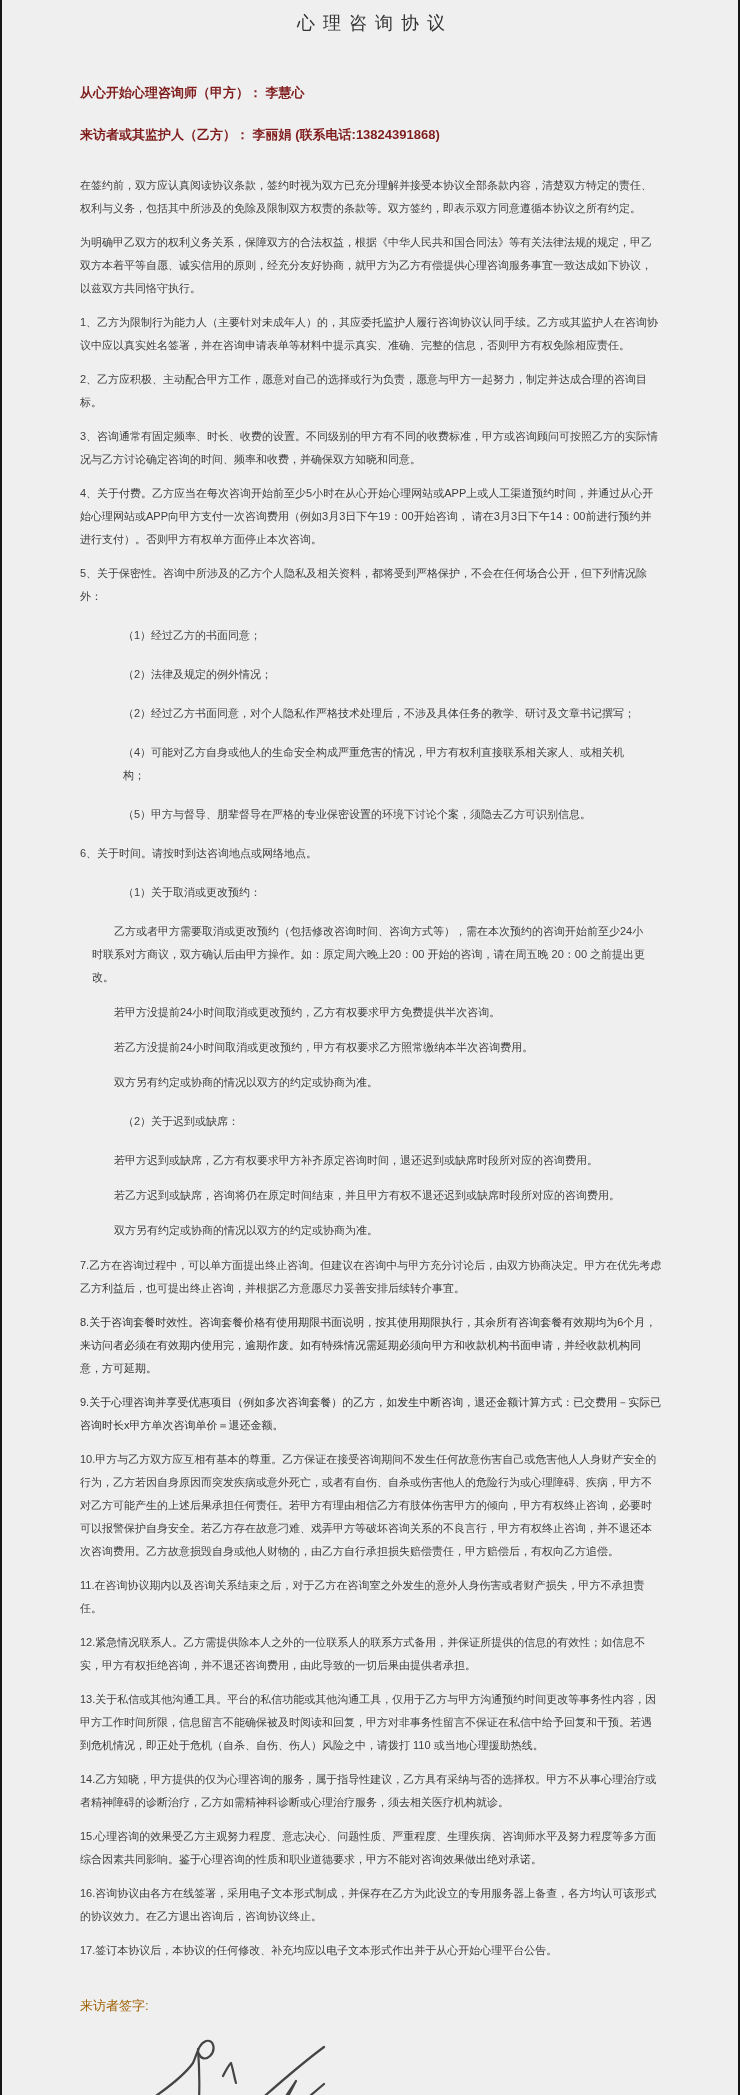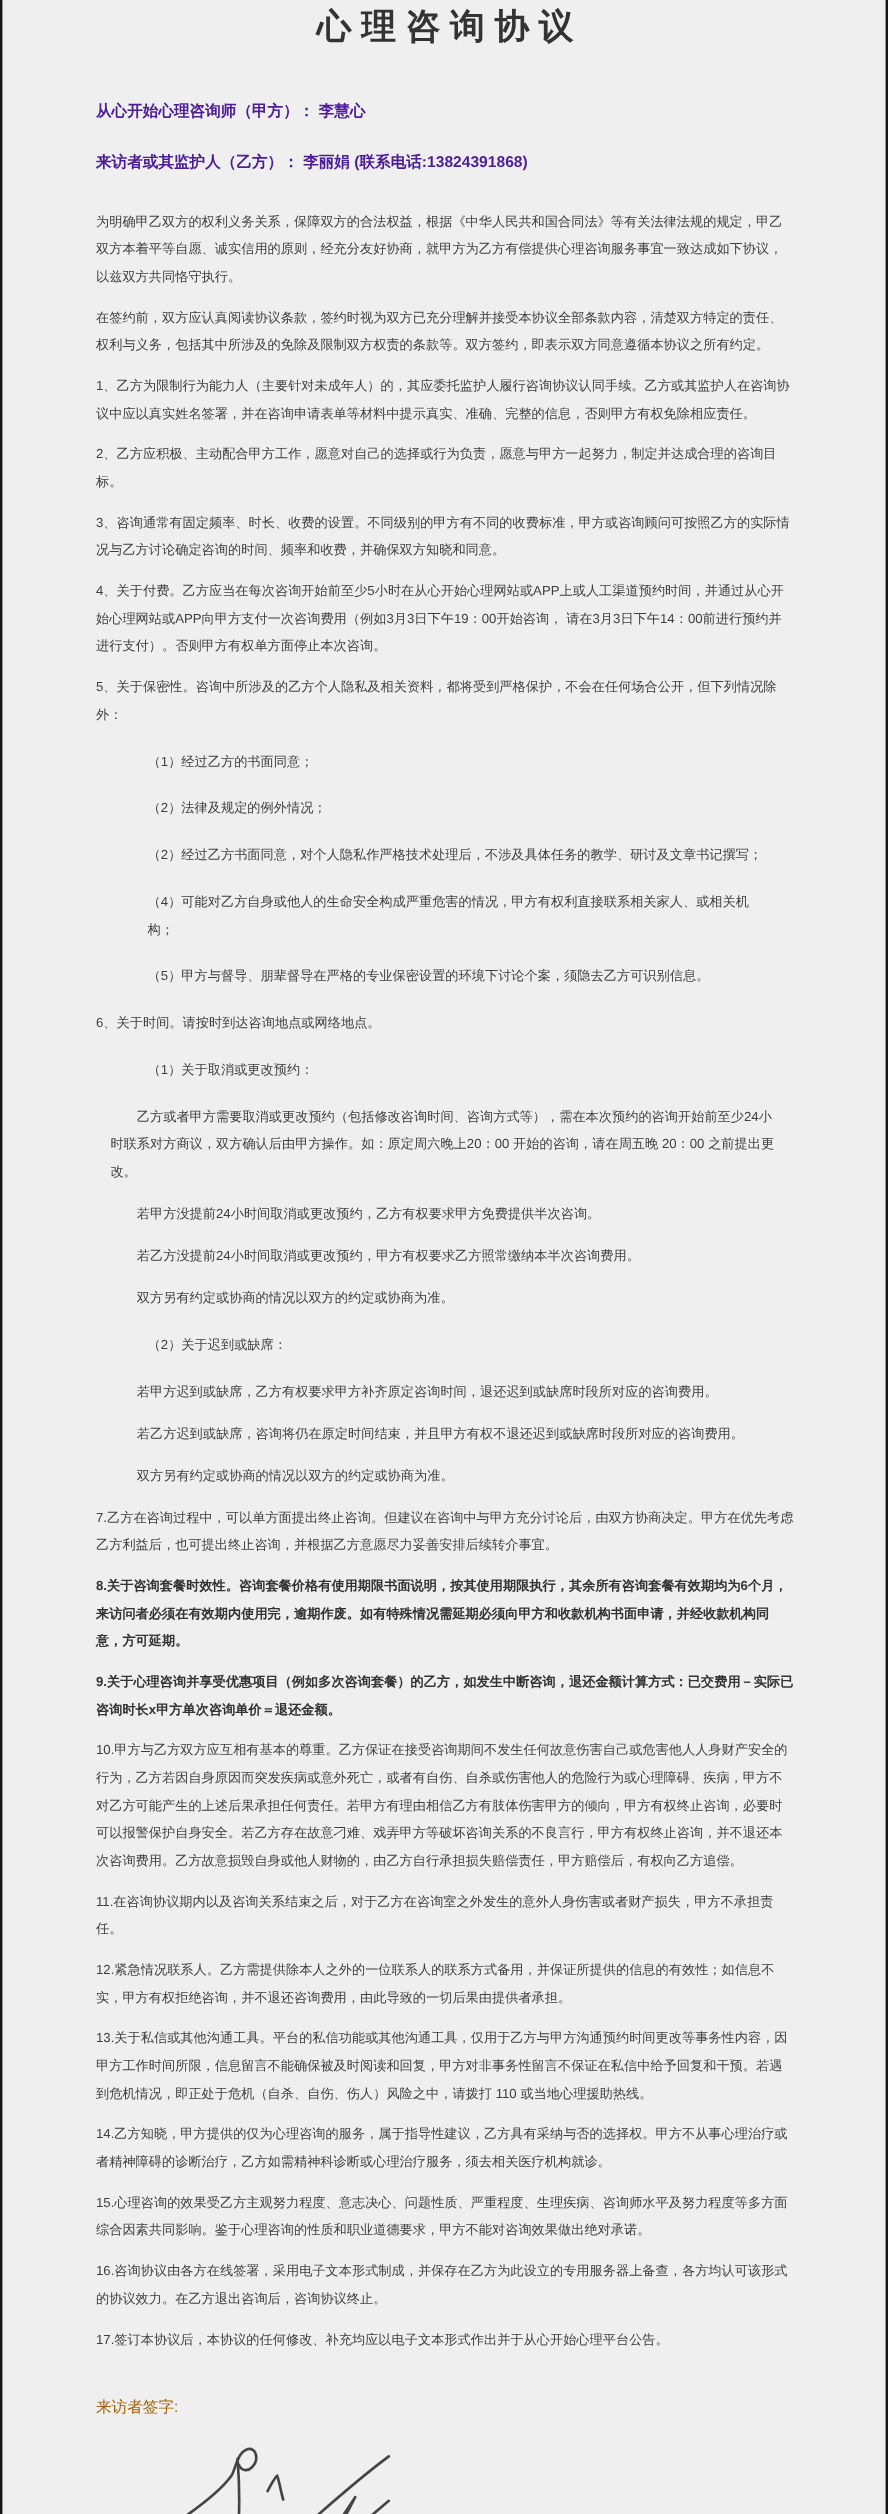"心理咨询协议" .doc-title { font-size: 29px -> 18px; font-weight: 700 -> 400 }
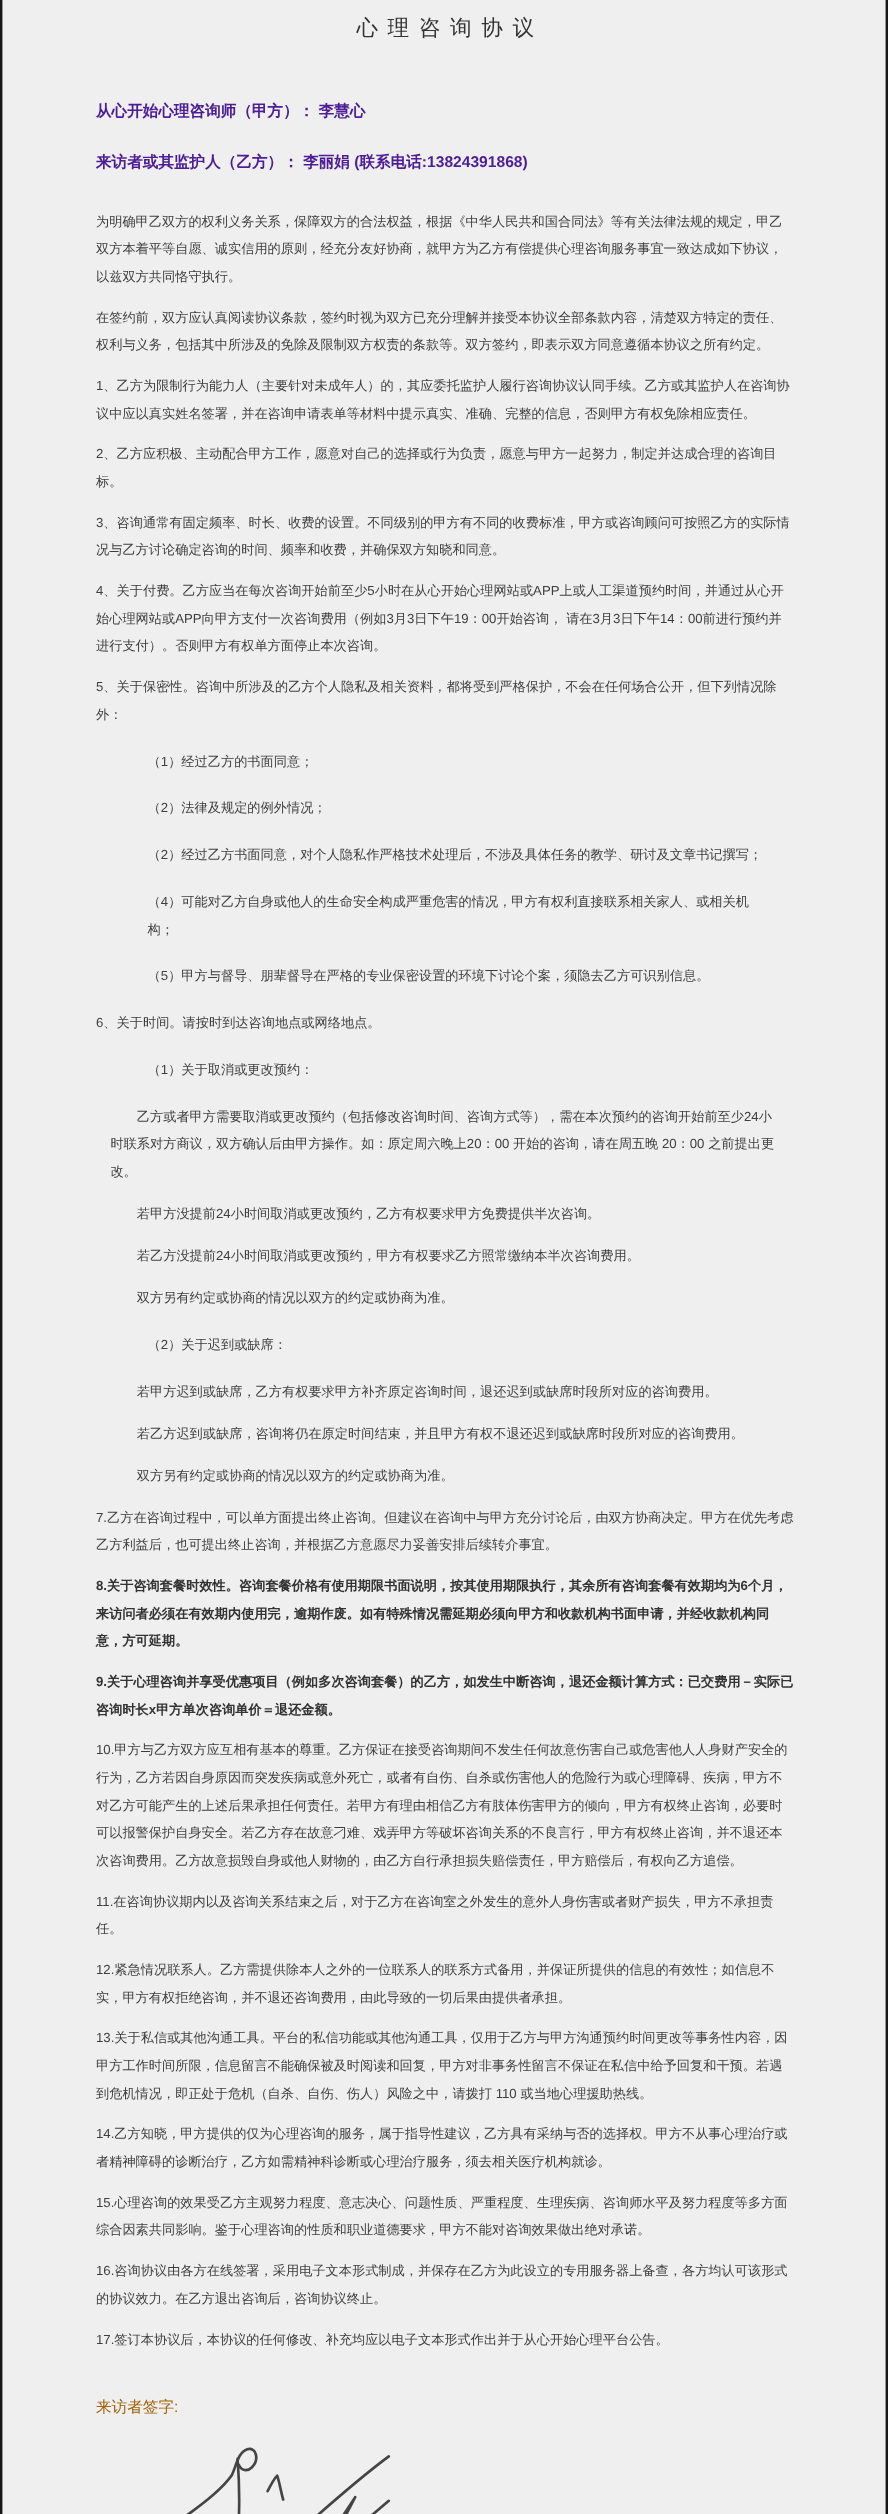"从心开始心理咨询师（甲方）： 李慧心" .party { color: #4c1d95 -> #7f1d1d }
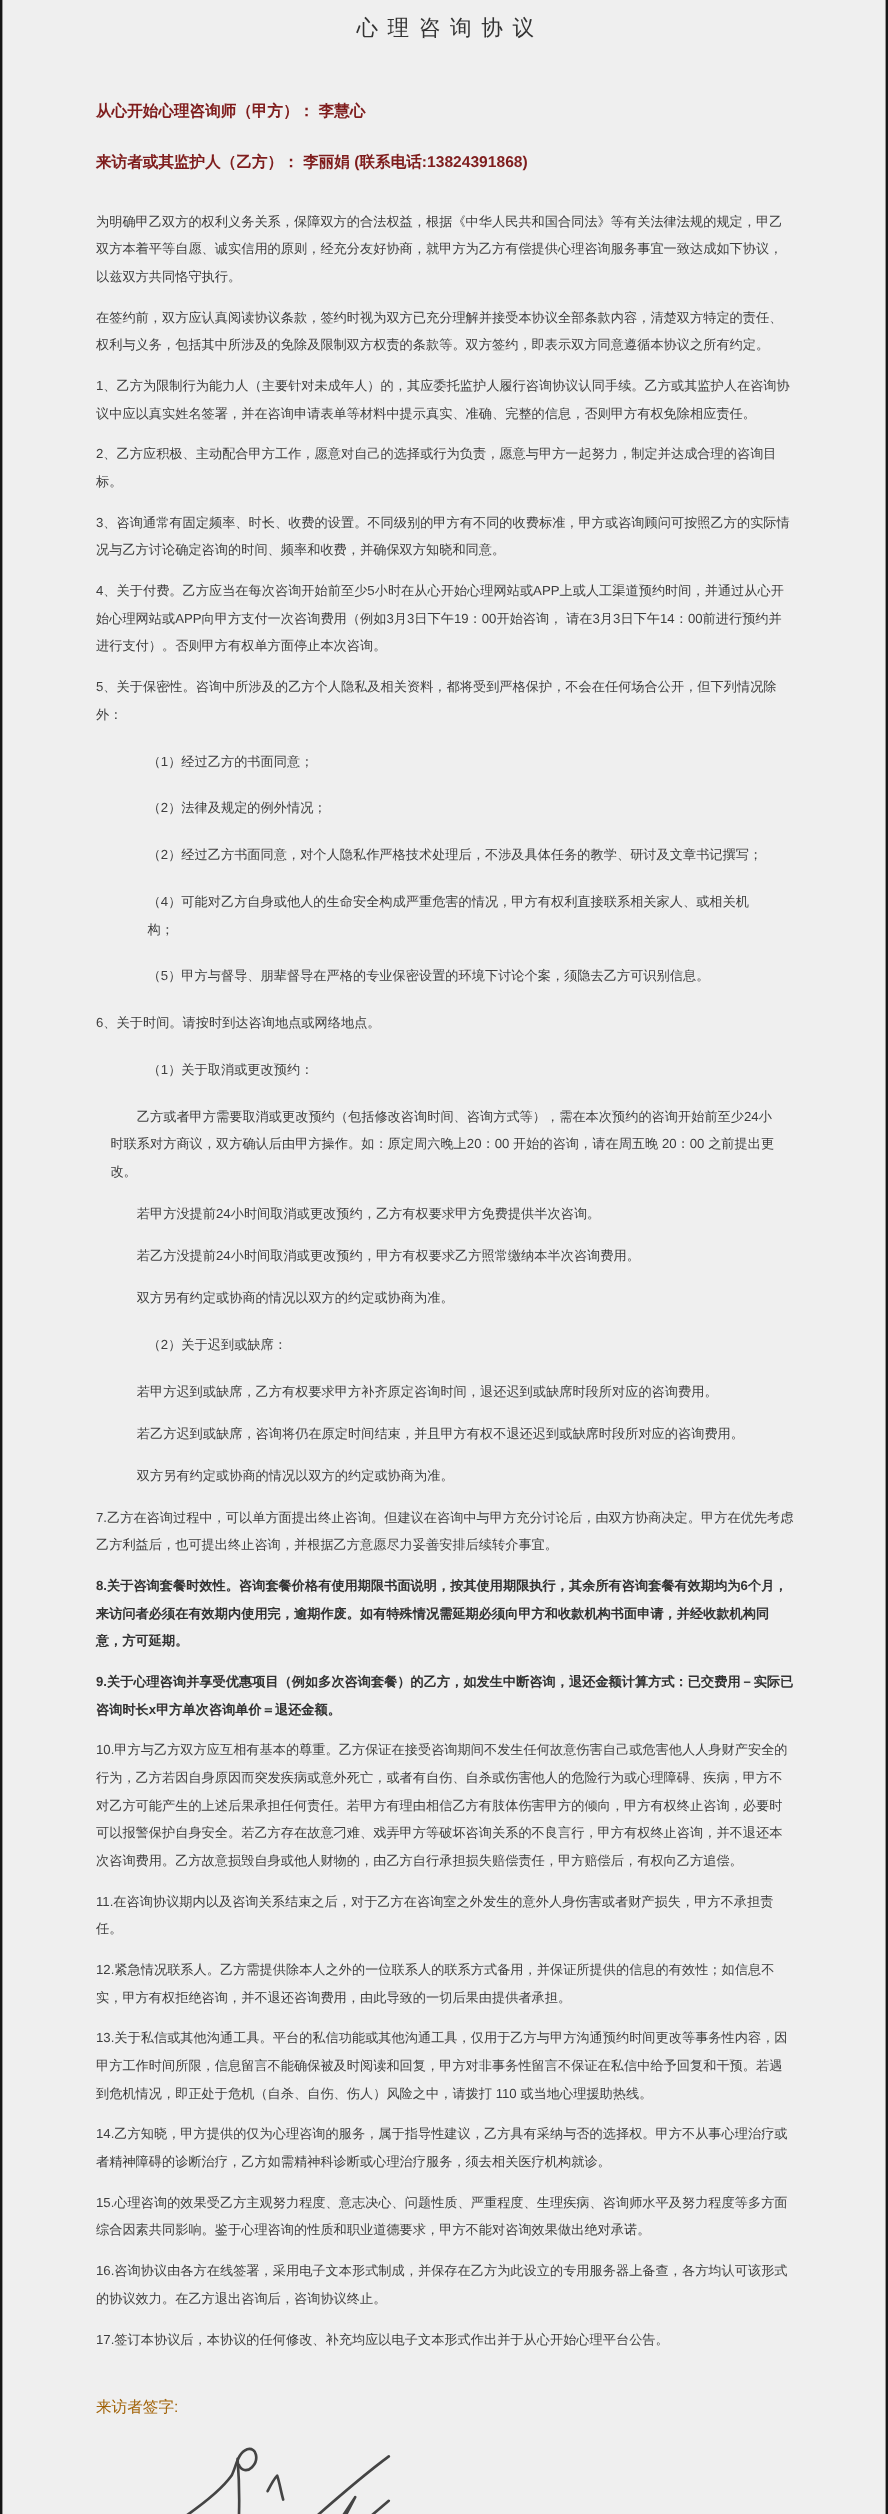"为明确甲乙双方的权利义务关系，保障双方的合法权益，根据《中华人民共和国合同法》等" p.para { order: before "在签约前，双方应认真阅读协议条款，签约时视为双方已充分理解并接受本协议全部条款内" -> after "在签约前，双方应认真阅读协议条款，签约时视为双方已充分理解并接受本协议全部条款内" }
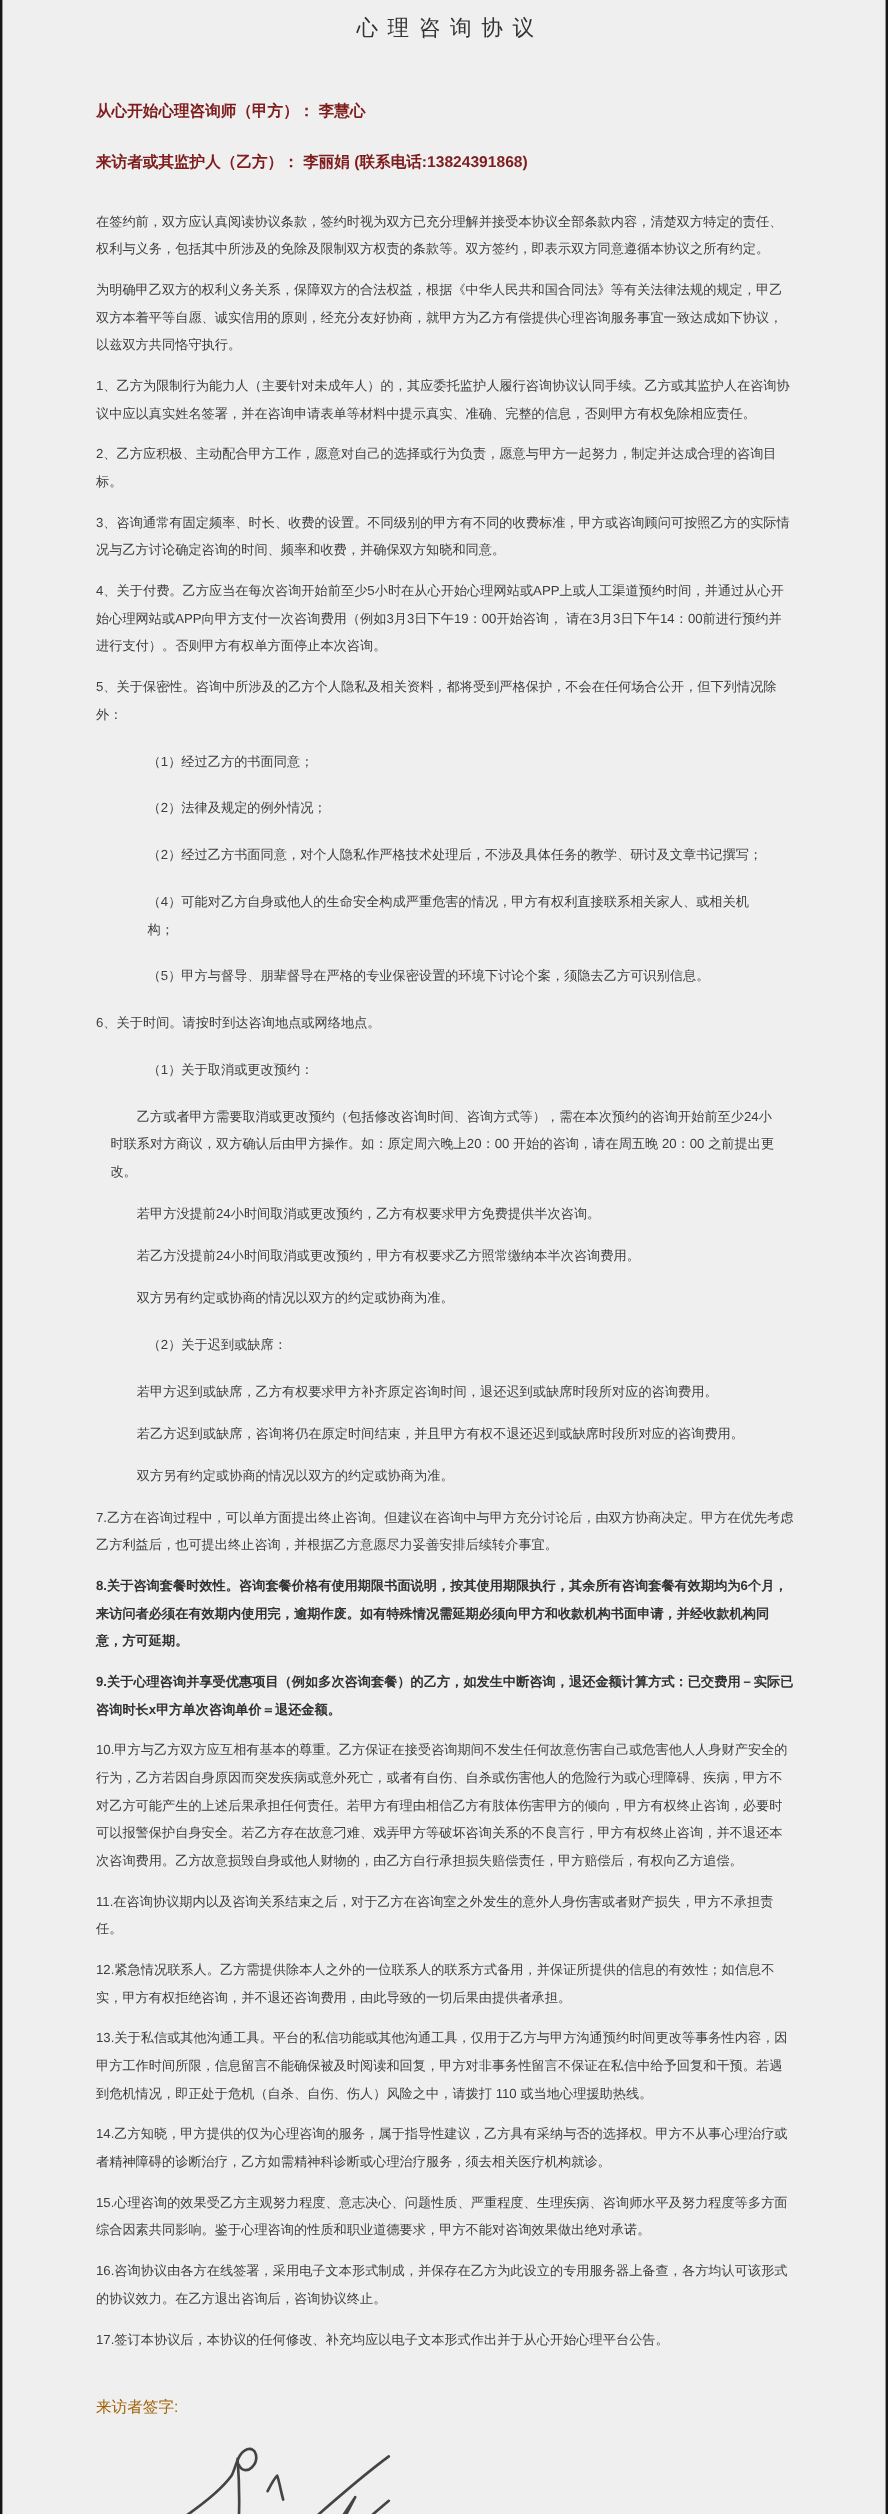"8.关于咨询套餐时效性。咨询套餐价格有使用期限书面说明，按其使用期限执行，其余所" .para.bold-para { font-weight: 700 -> 400 }
